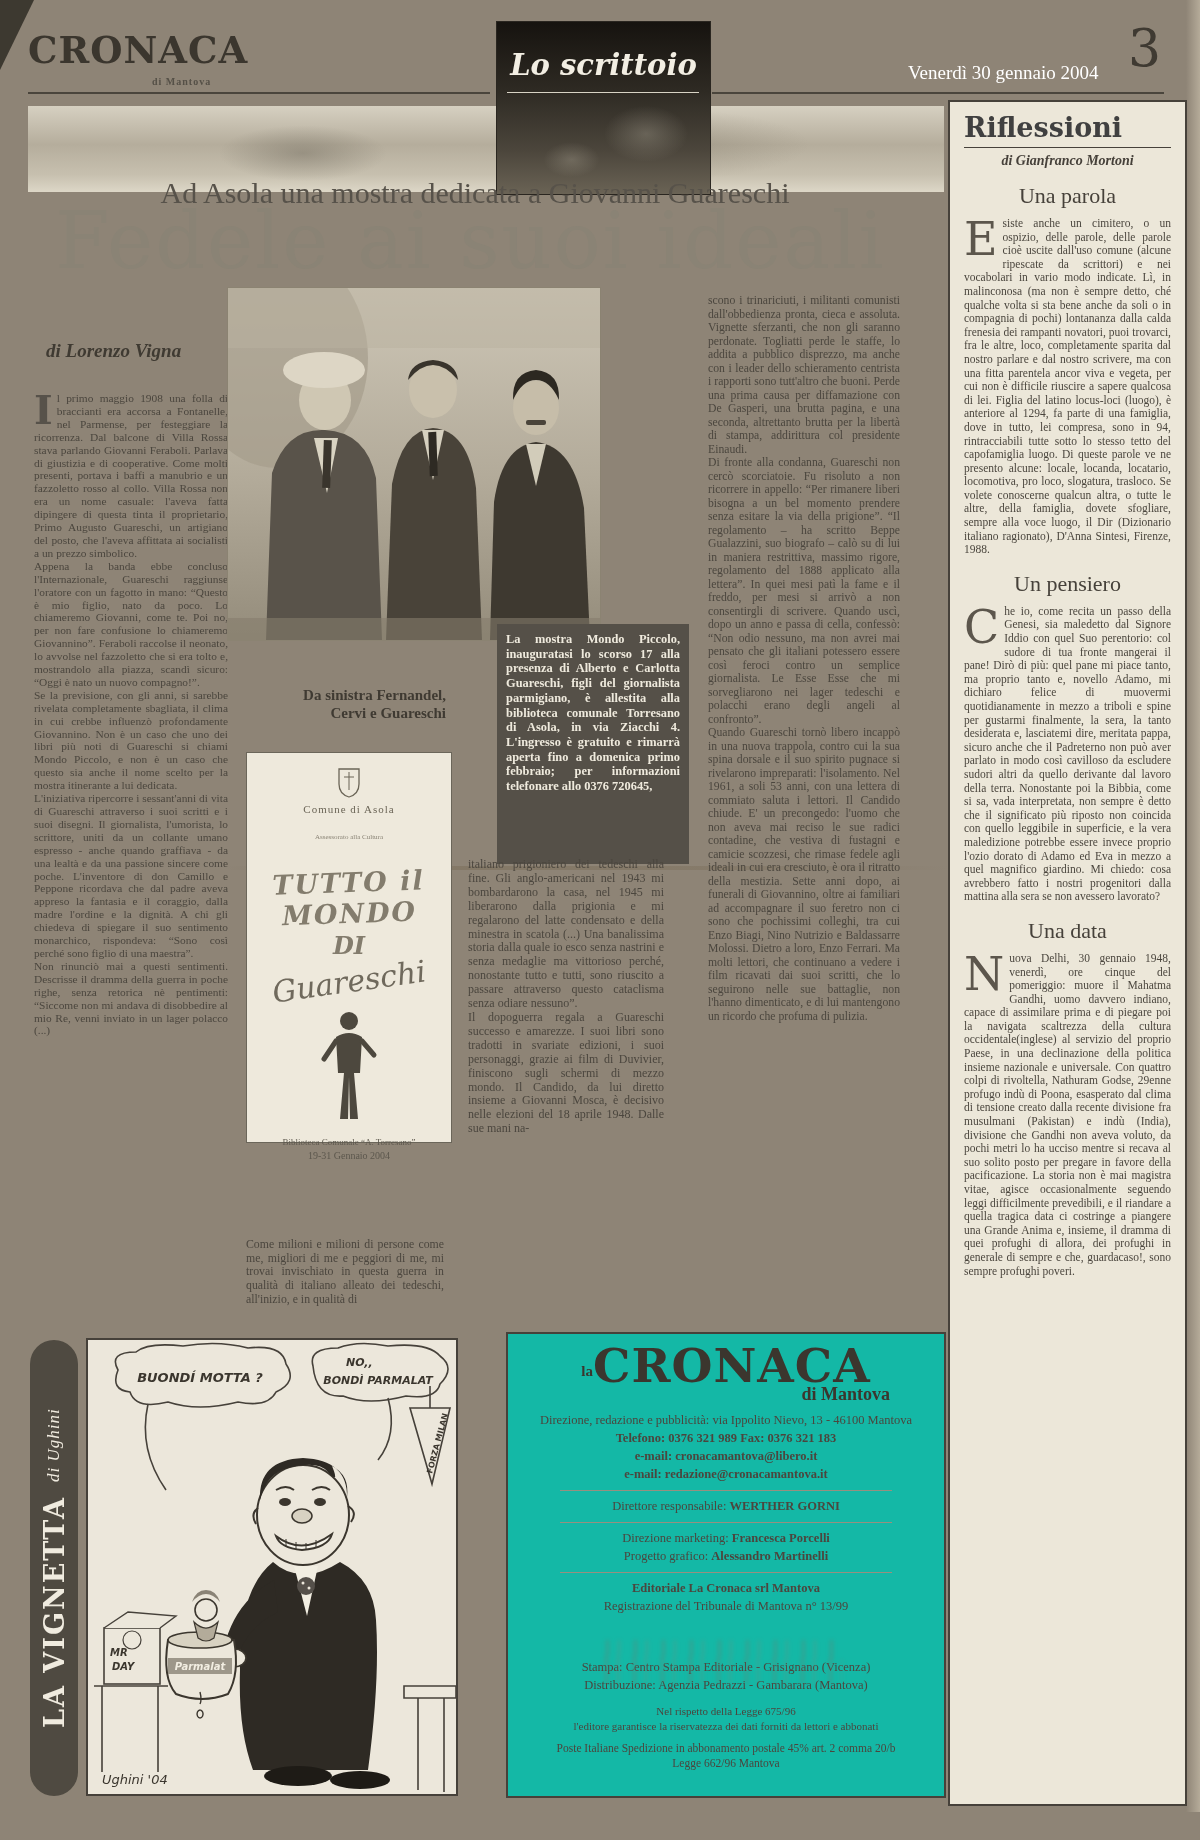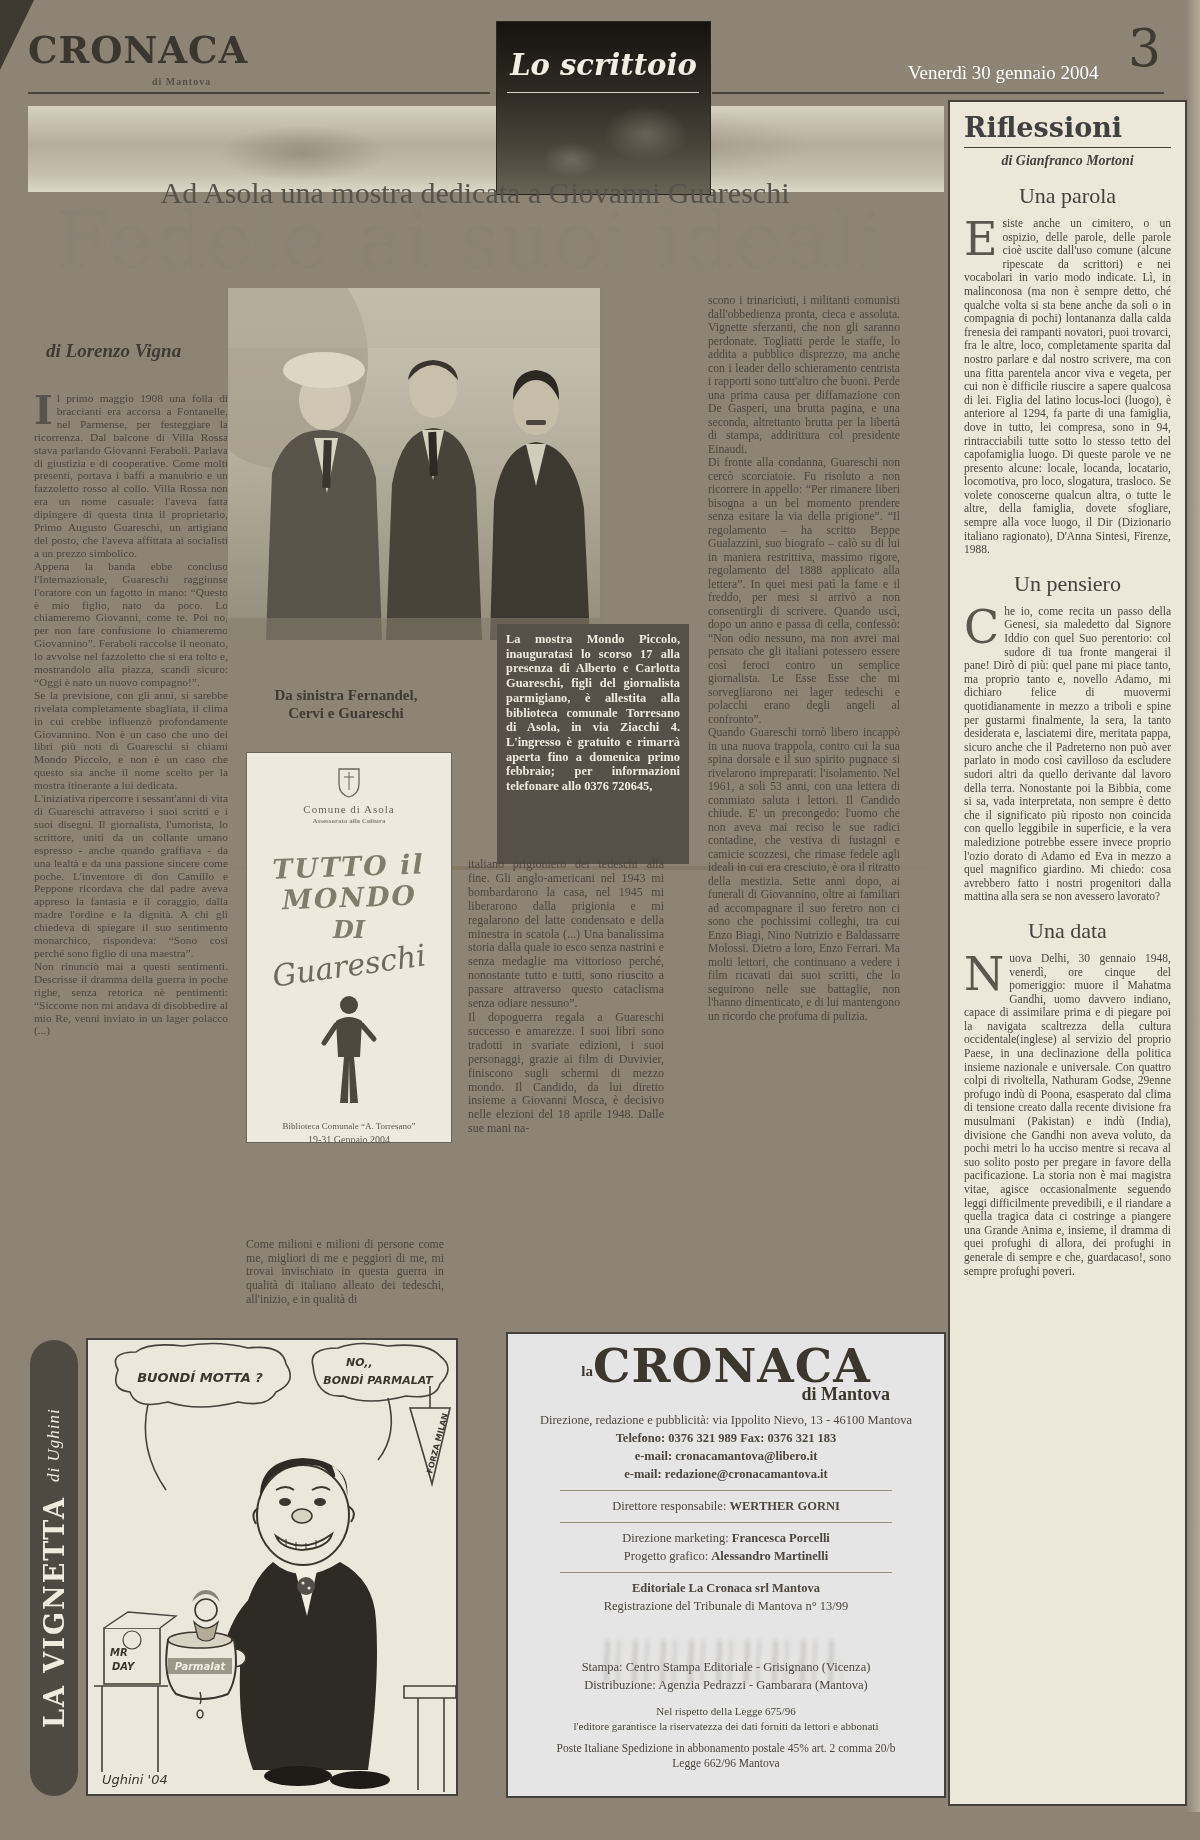"Da sinistra Fernandel," .caption { text-align: center -> right }
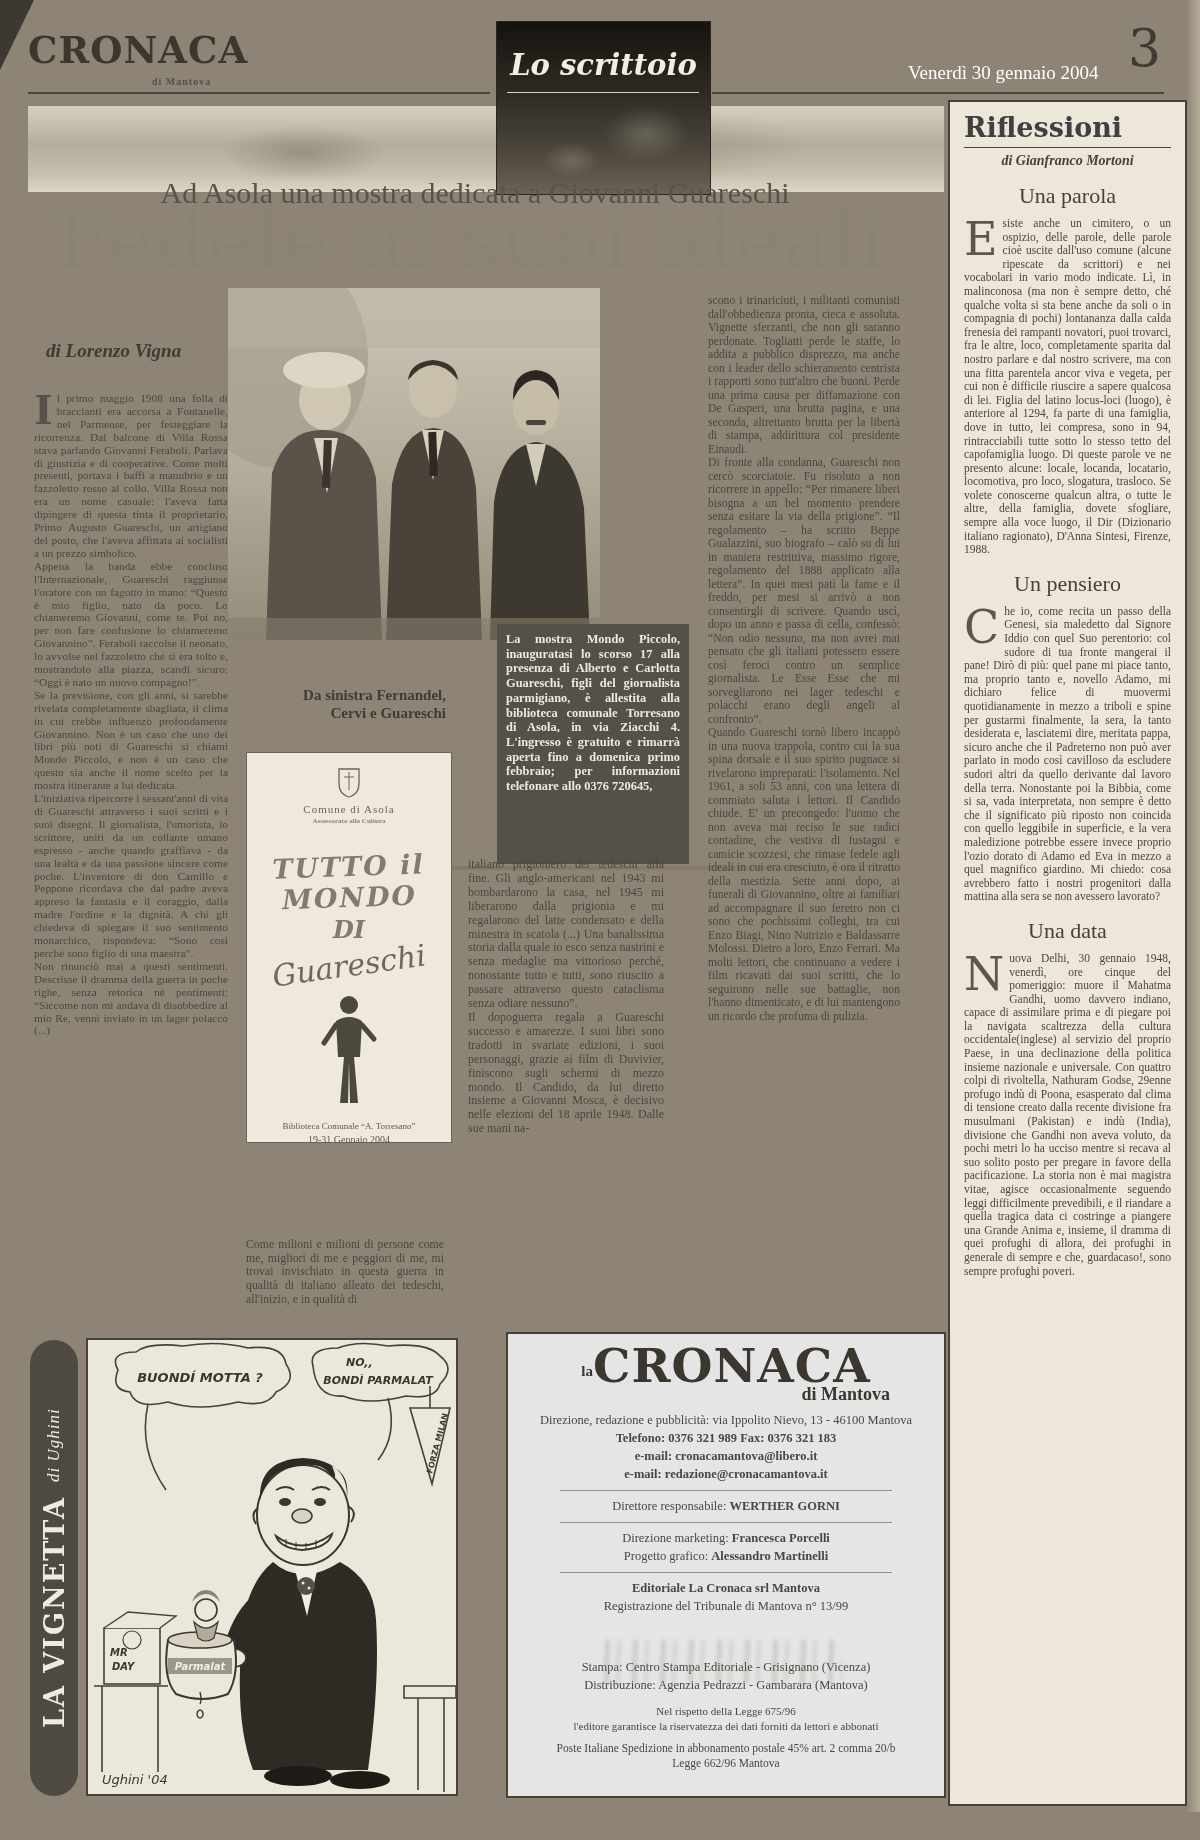"Assessorato alla Cultura" .bb-muni-sub { font-weight: bold -> none; margin-top: 2px -> 18px }
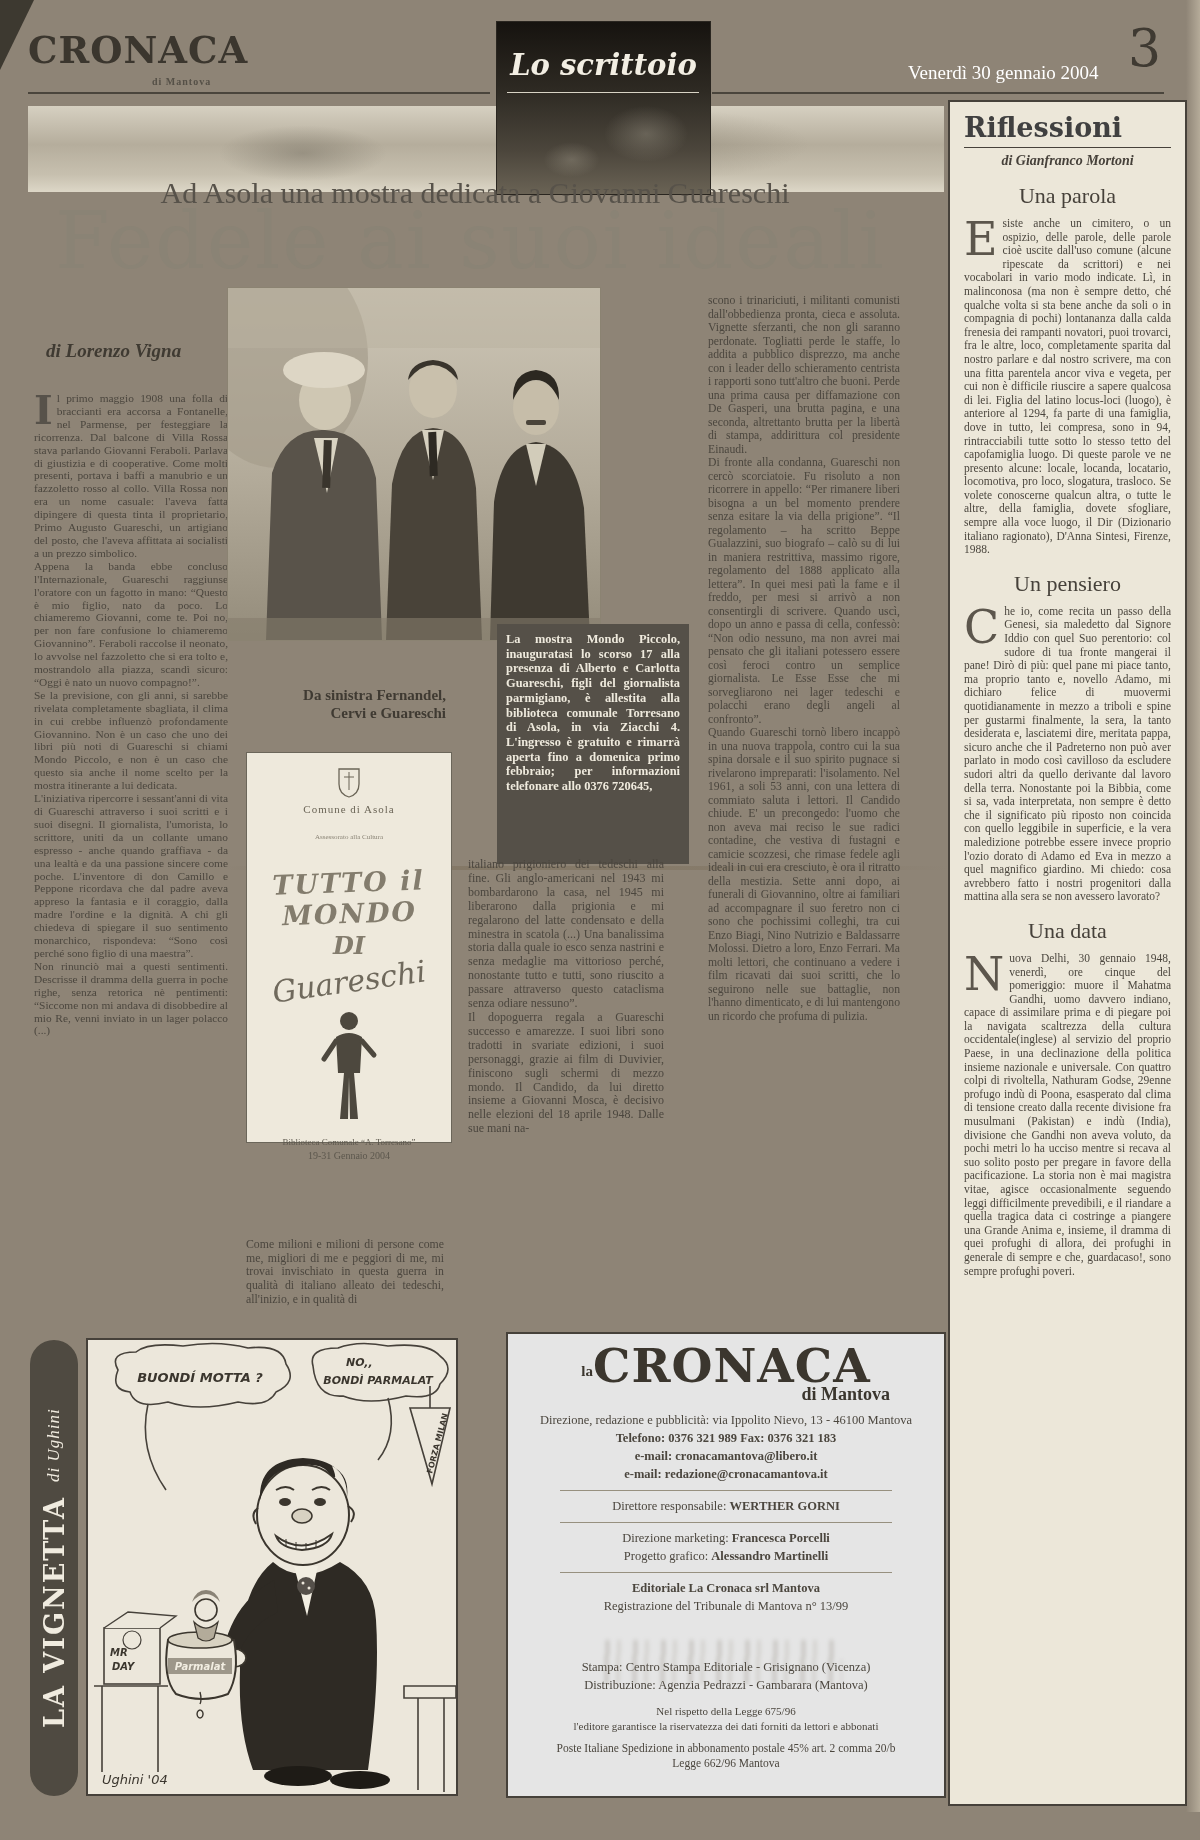"la" .masthead { background: #e5e5e5 -> #14b8a6 }
